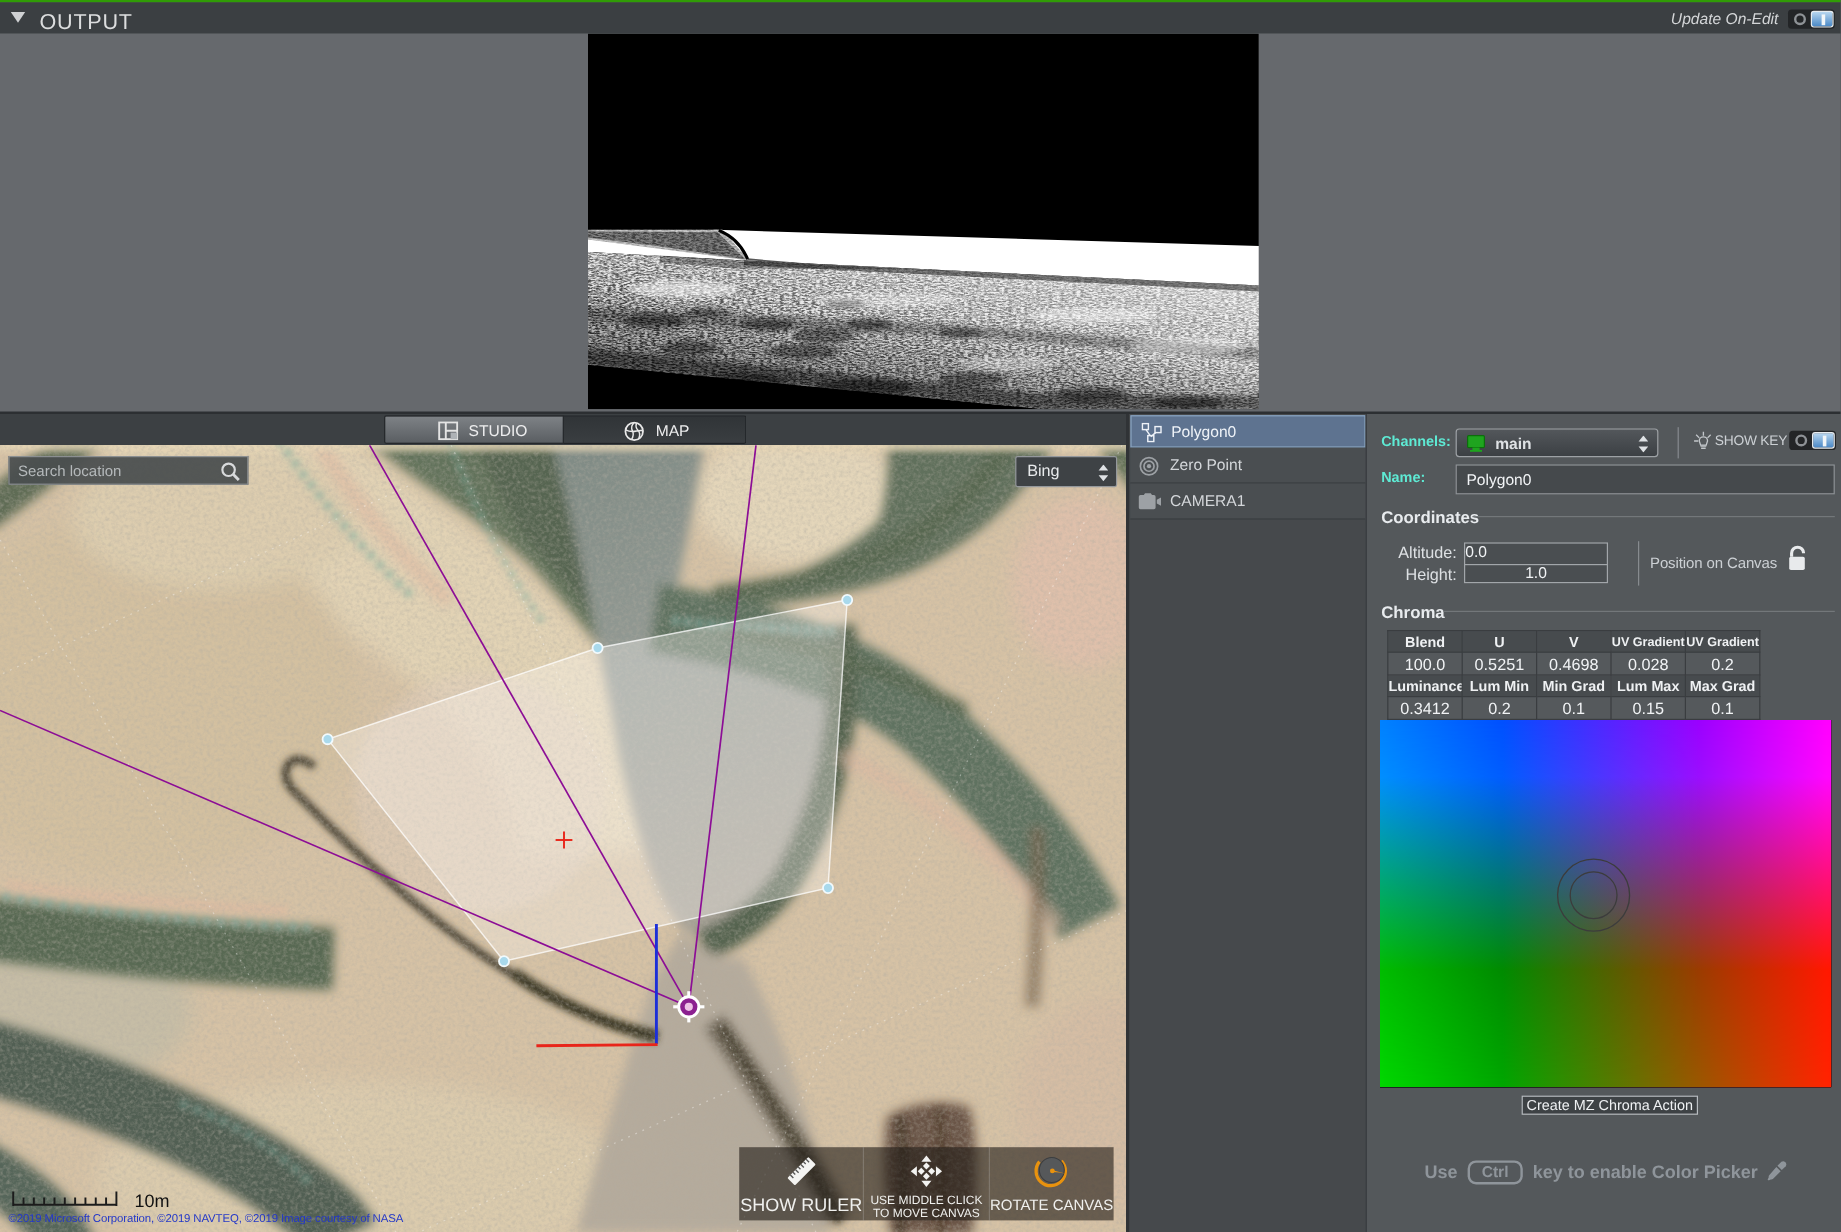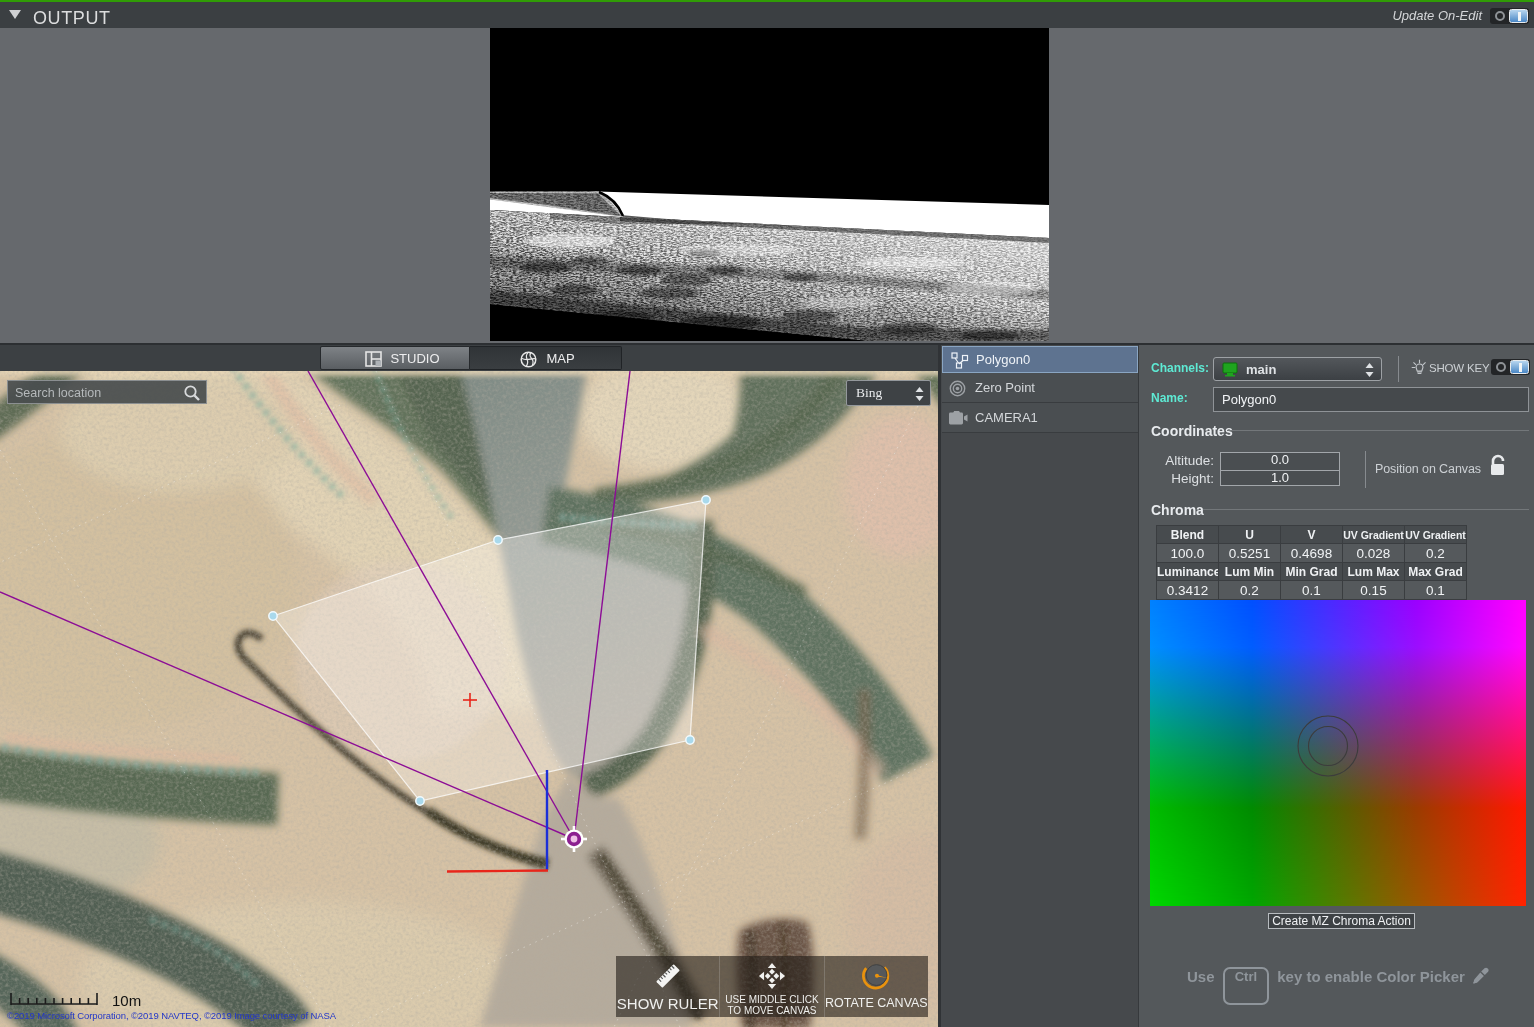"Bing" span { font-family: Liberation Serif, serif -> none }
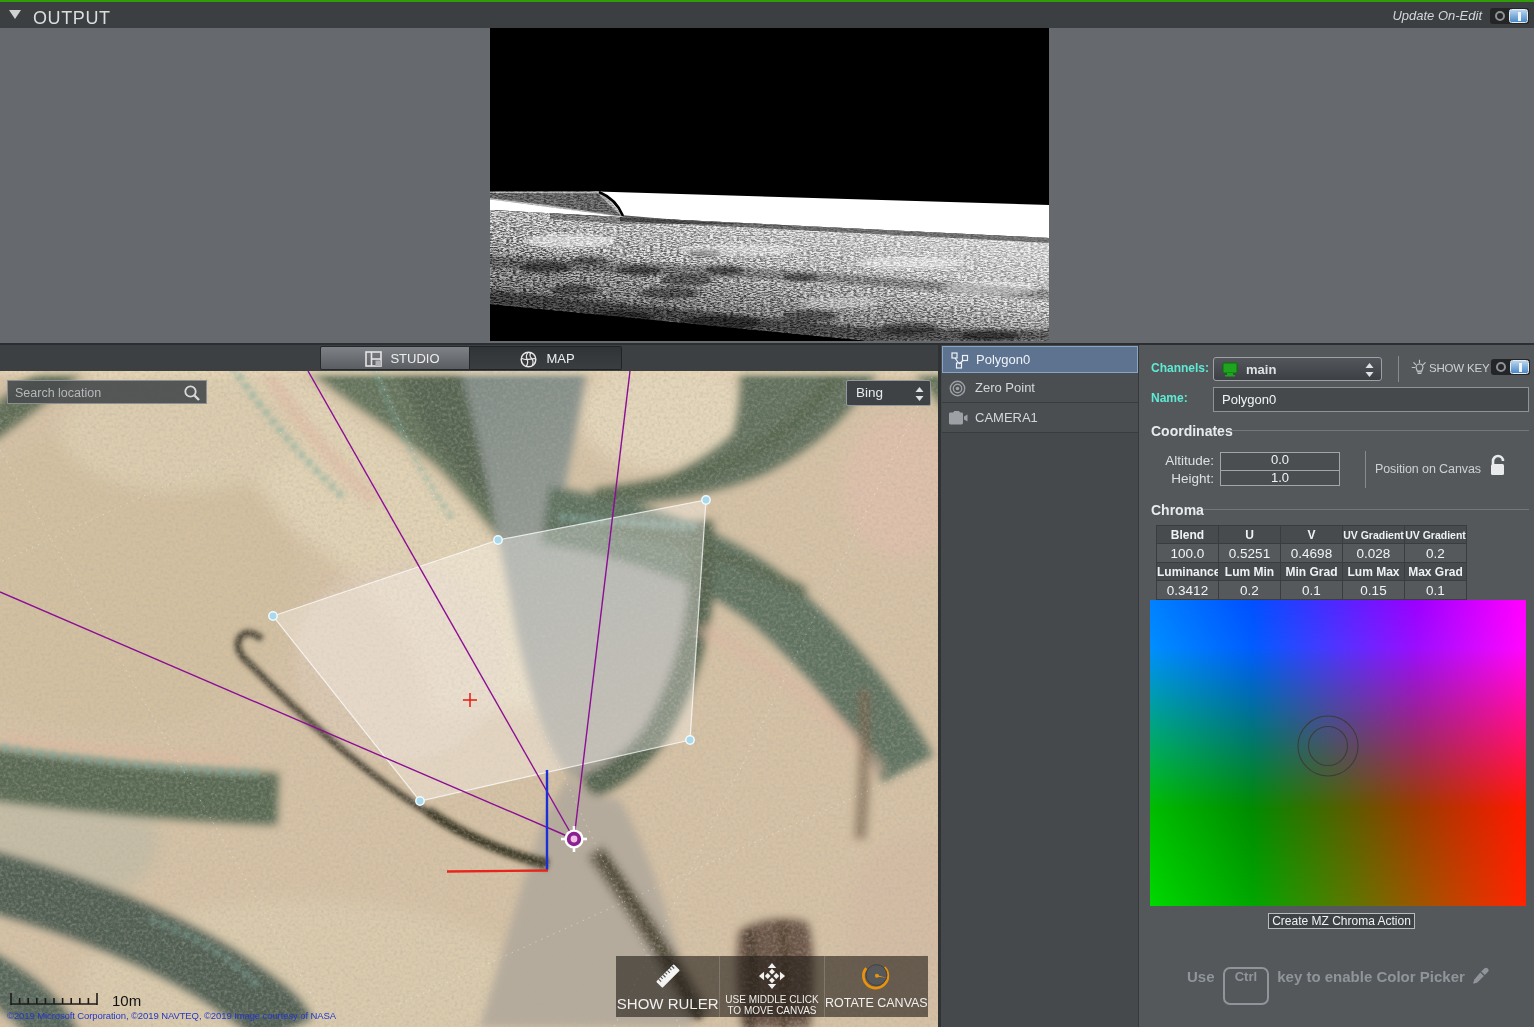"0.0" div.inbox { text-align: center -> none }
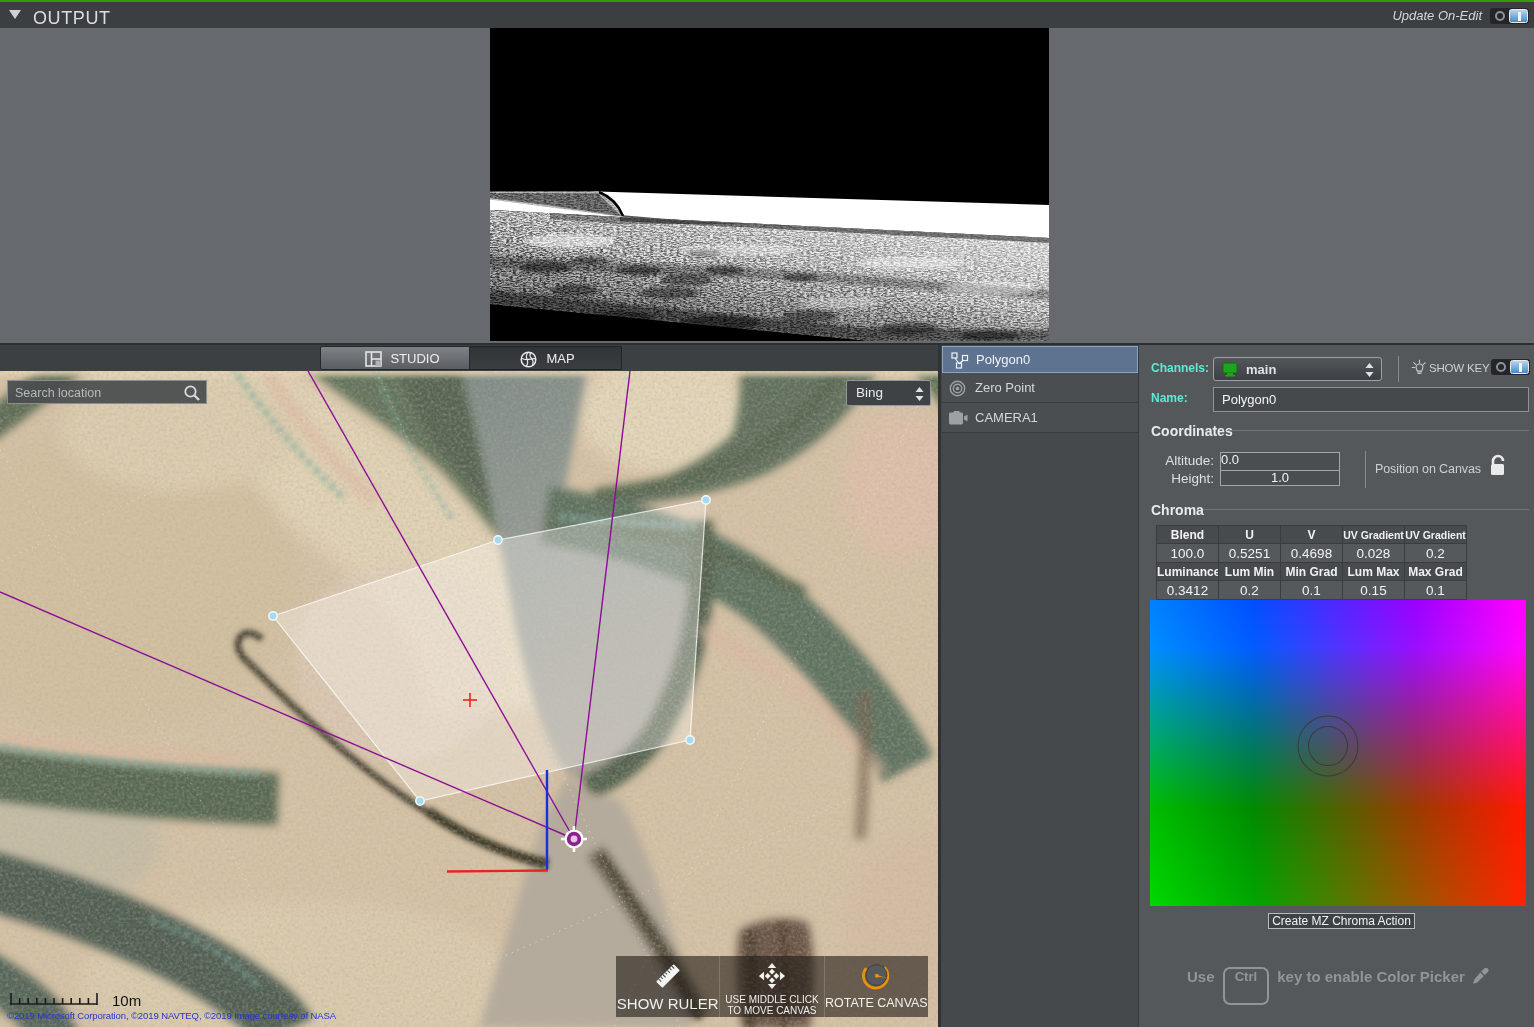"Ctrl" .key { padding: 0px 10px 19px 10px -> 0px 10px 1px 10px }
